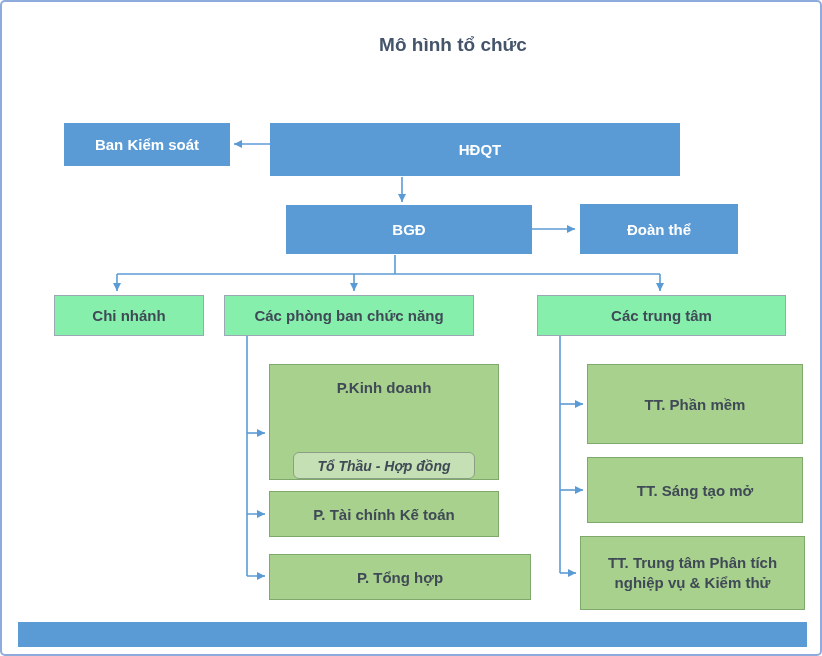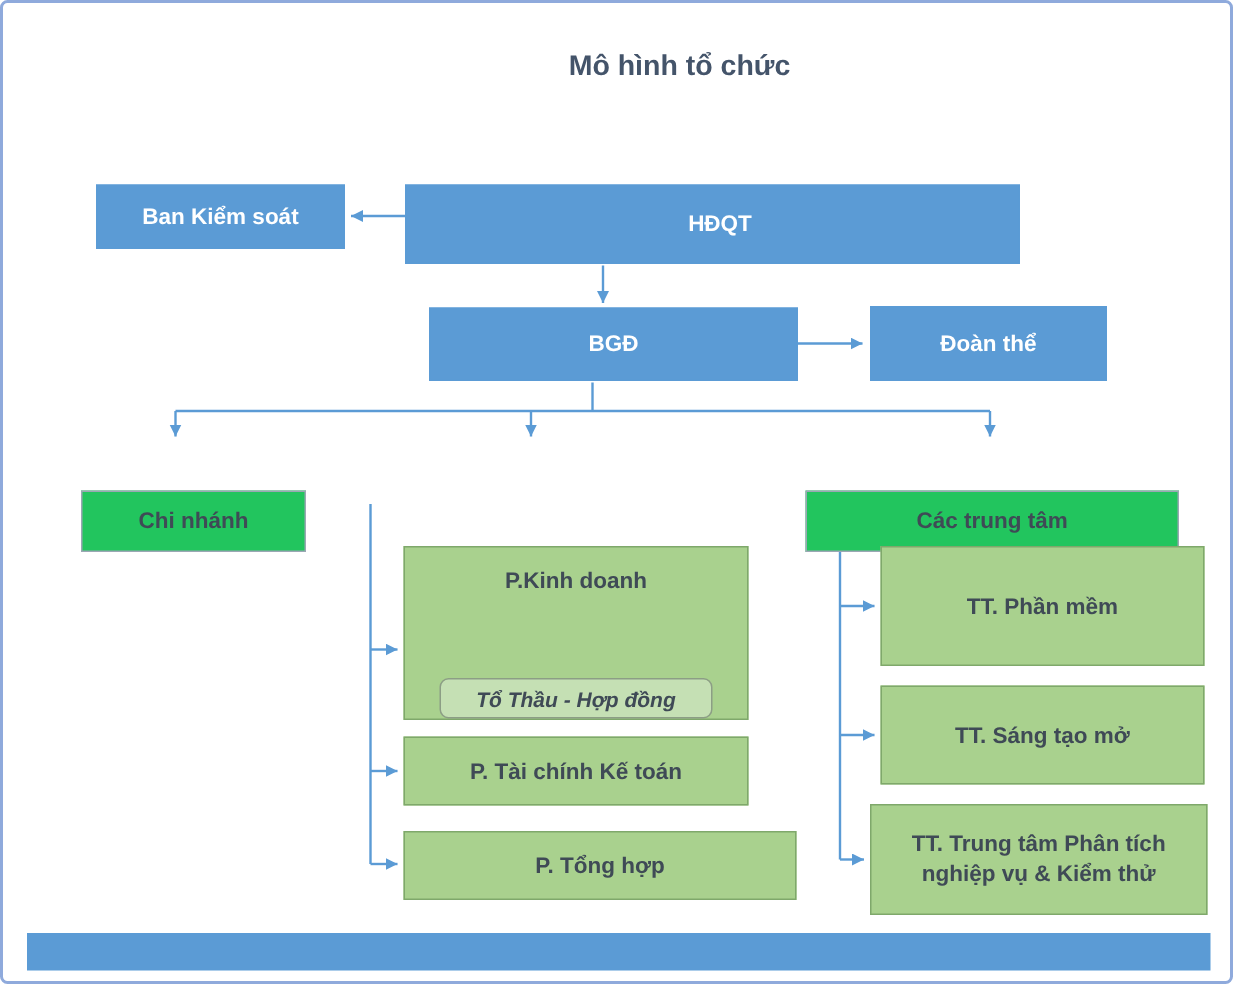"Chi nhánh" .node.white { background: #22c55e -> #86efac; margin-top: 32px -> none }
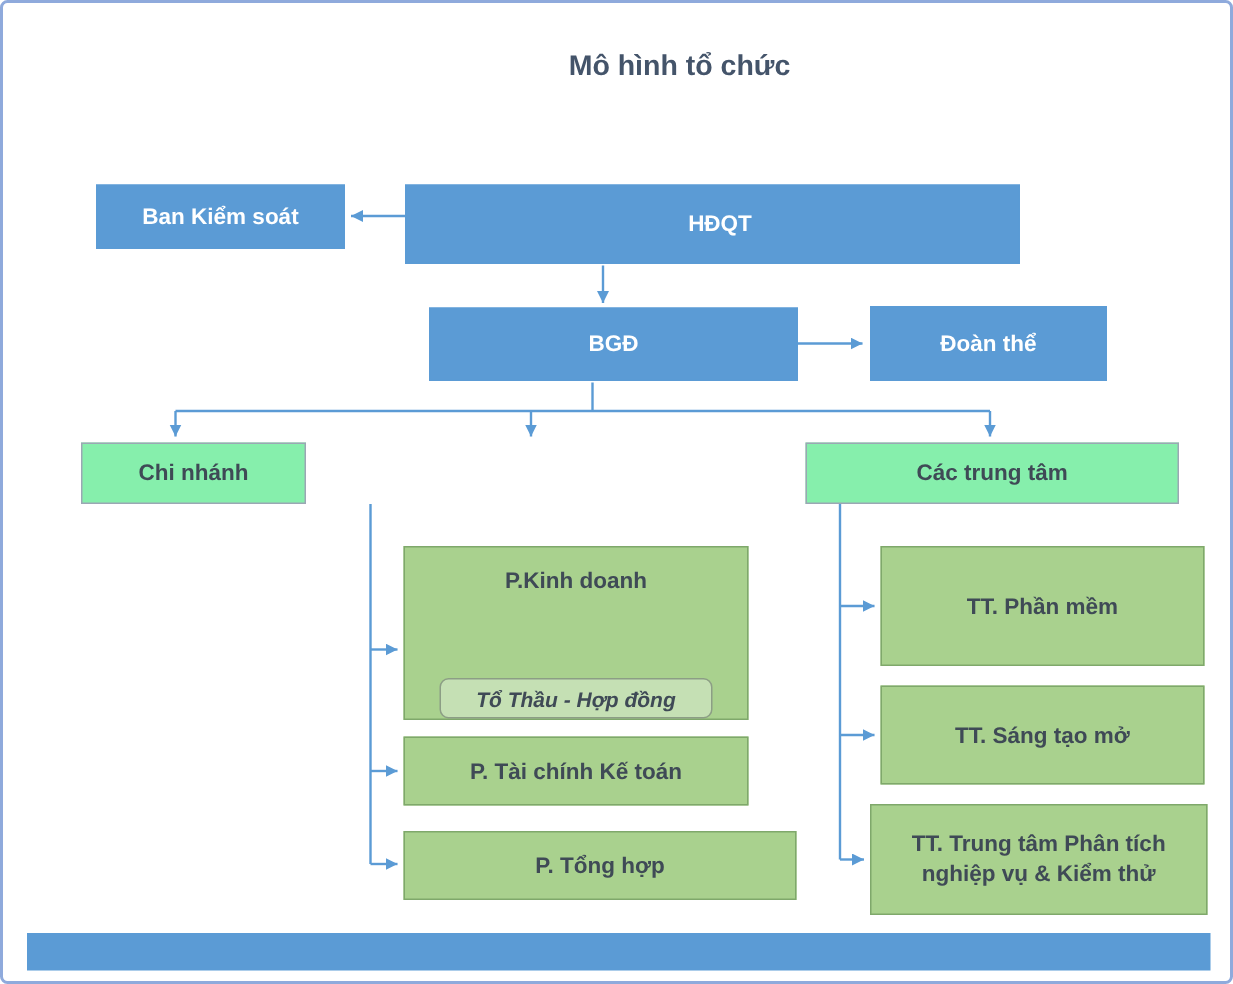"Các phòng ban chức năng" div.node { html: none -> <div>Các phòng ban chức năng</div> }
